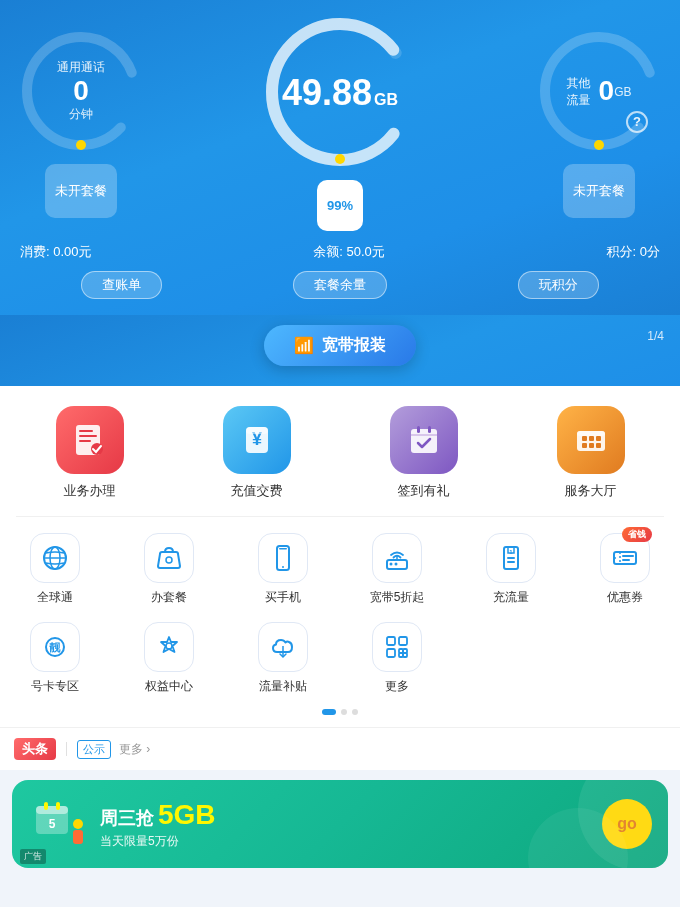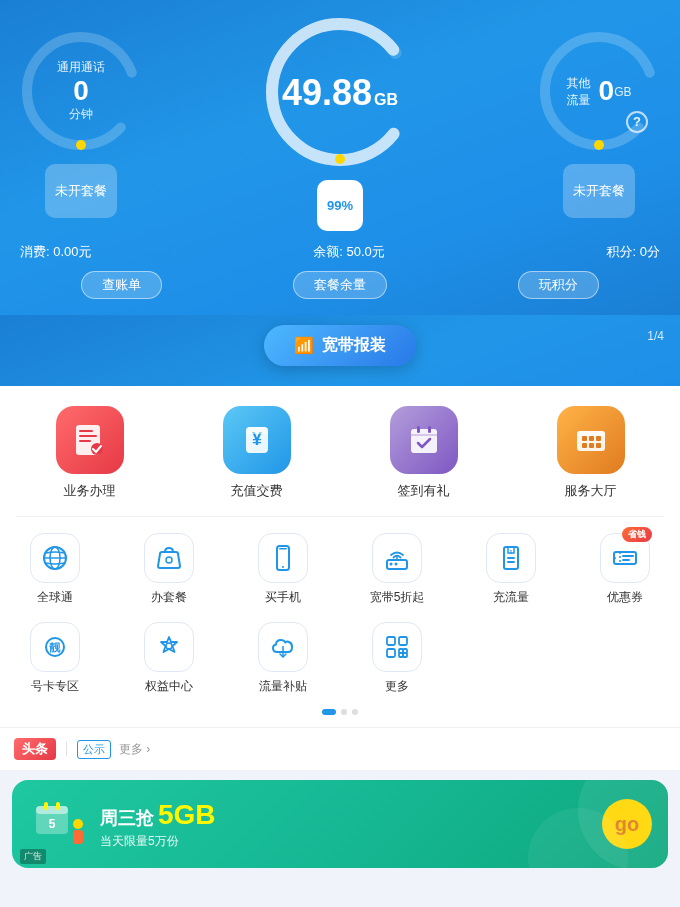"go" .promo-go-btn { font-size: 20px -> 16px }
